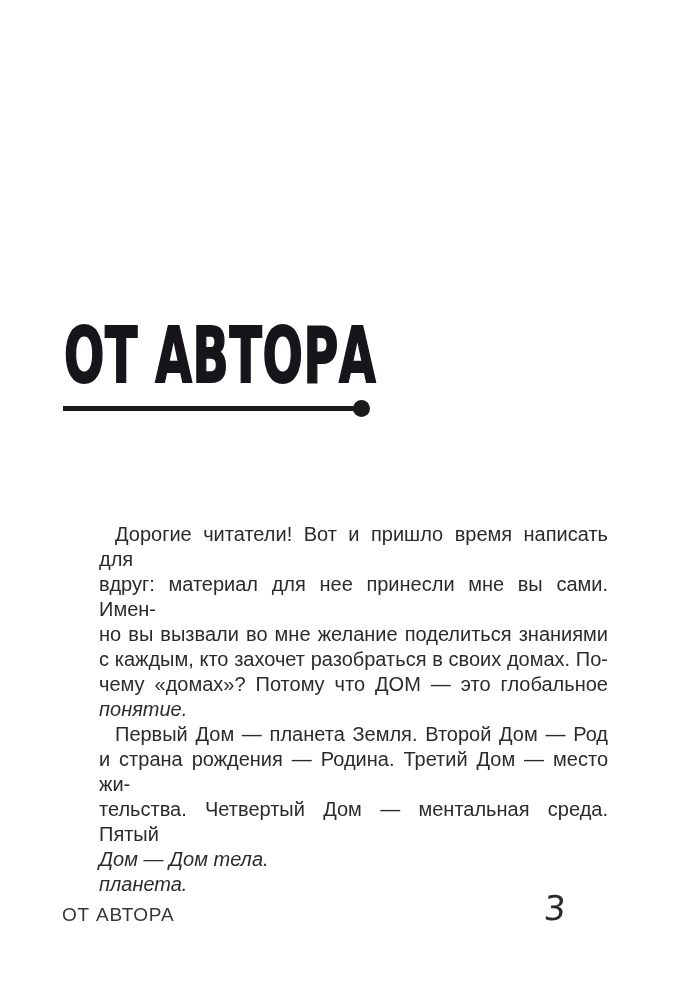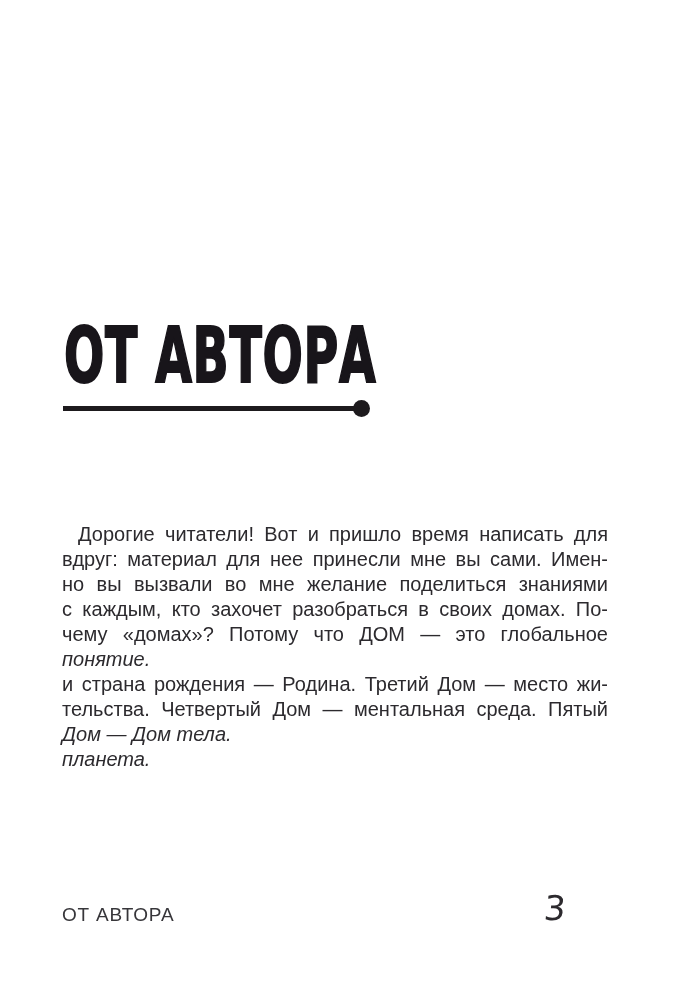"Дорогие читатели! Вот и пришло" .bline { margin-left: none -> 37px }
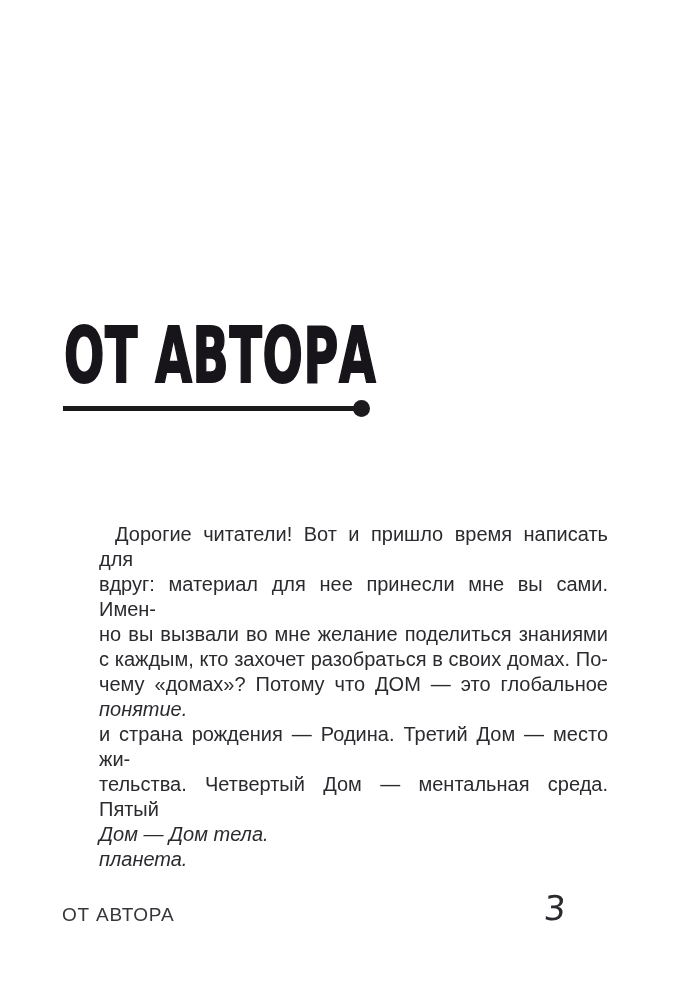"Первый Дом — планета Земля." div.bline { html: none -> <div>Первый Дом — планета Земля. Второй Дом — Род</div> }
